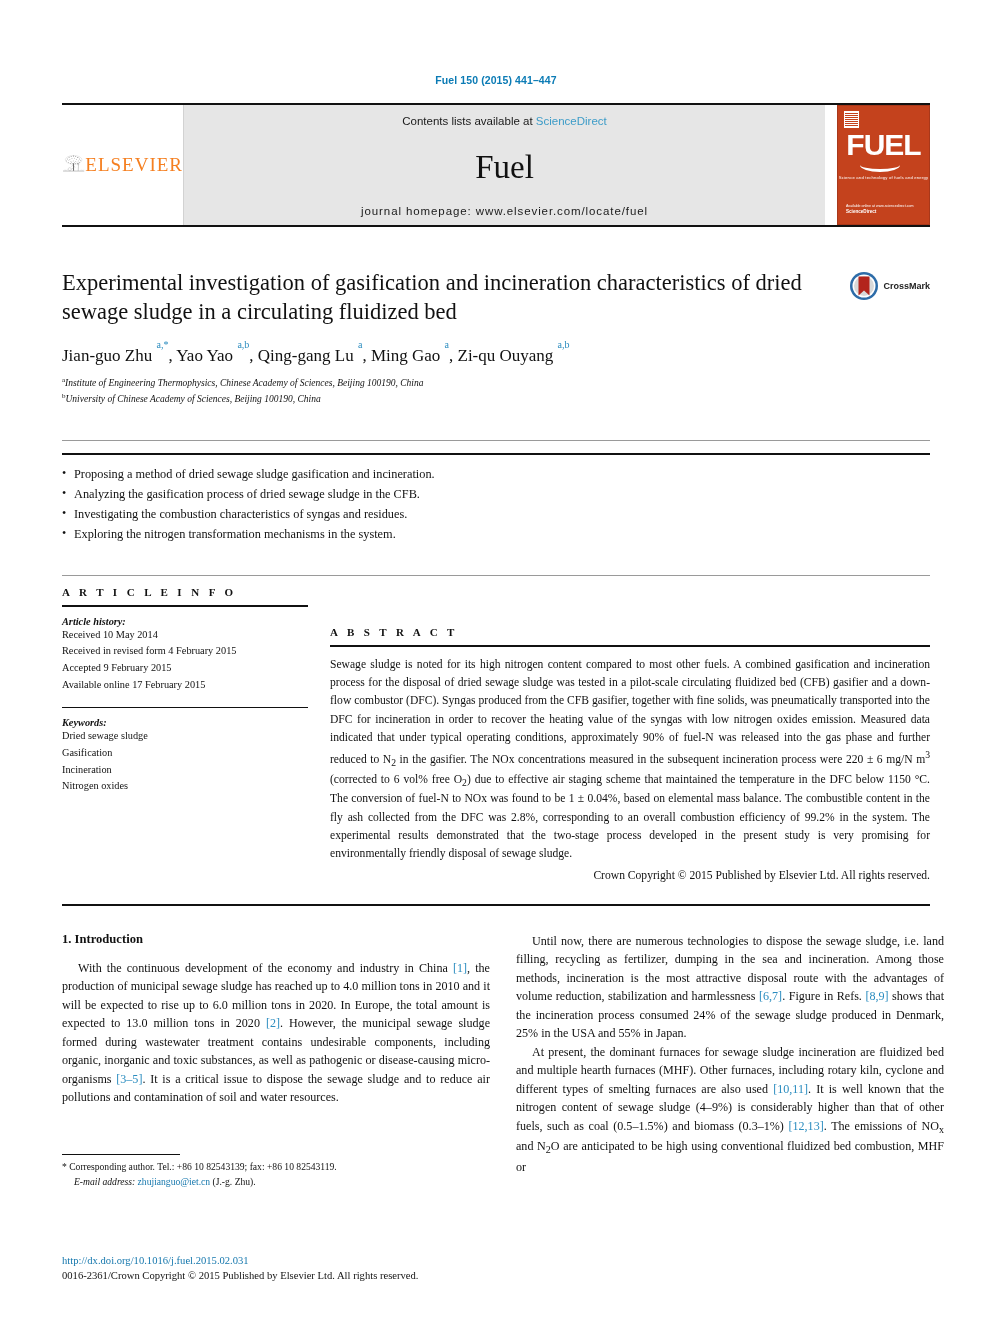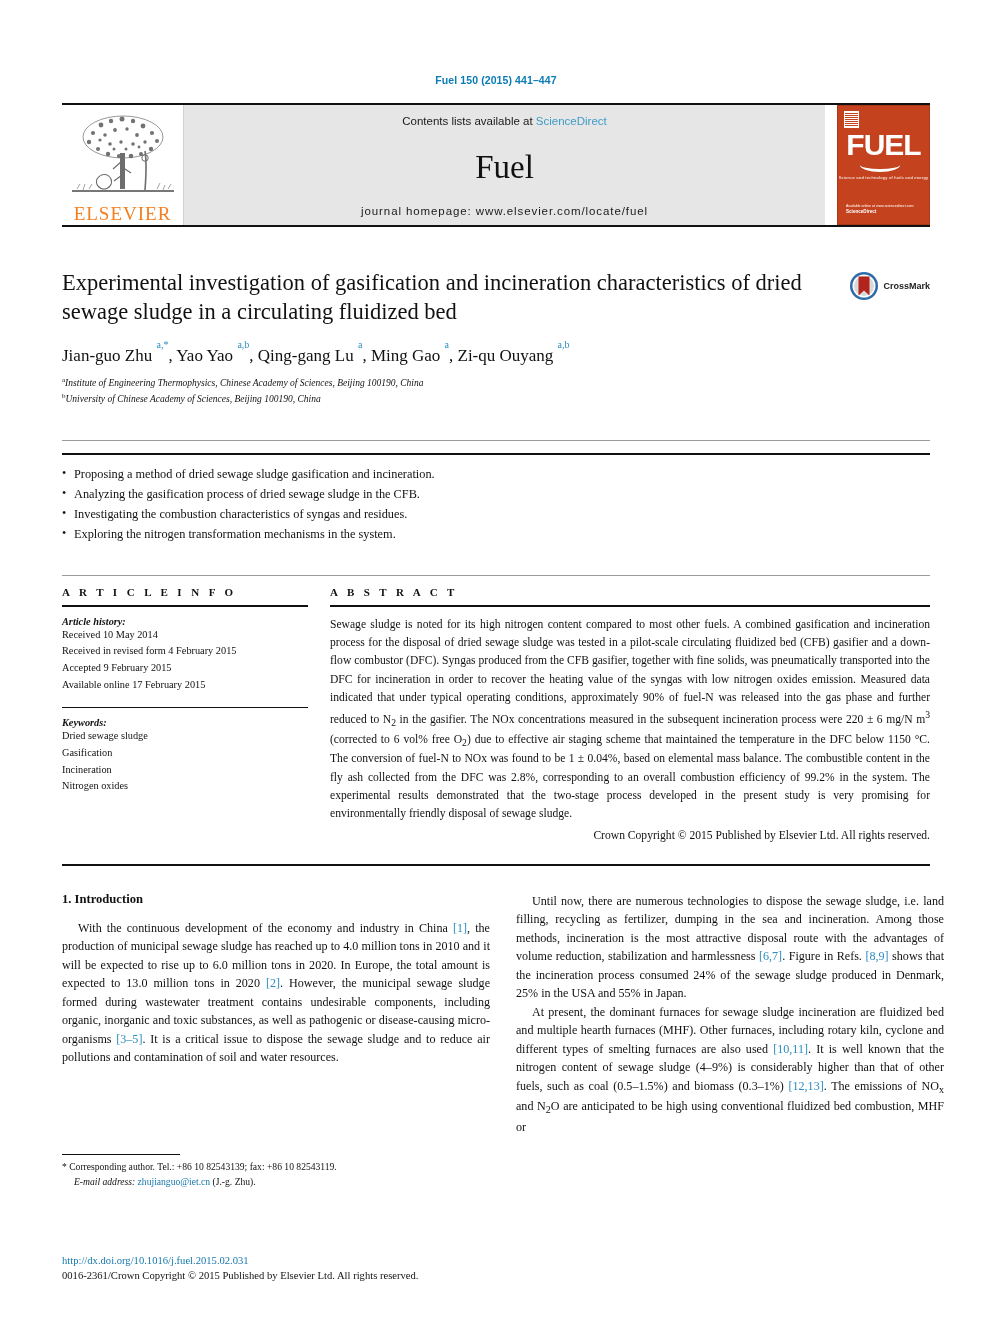"ELSEVIER" .elsevier-logo { flex-direction: column -> none }
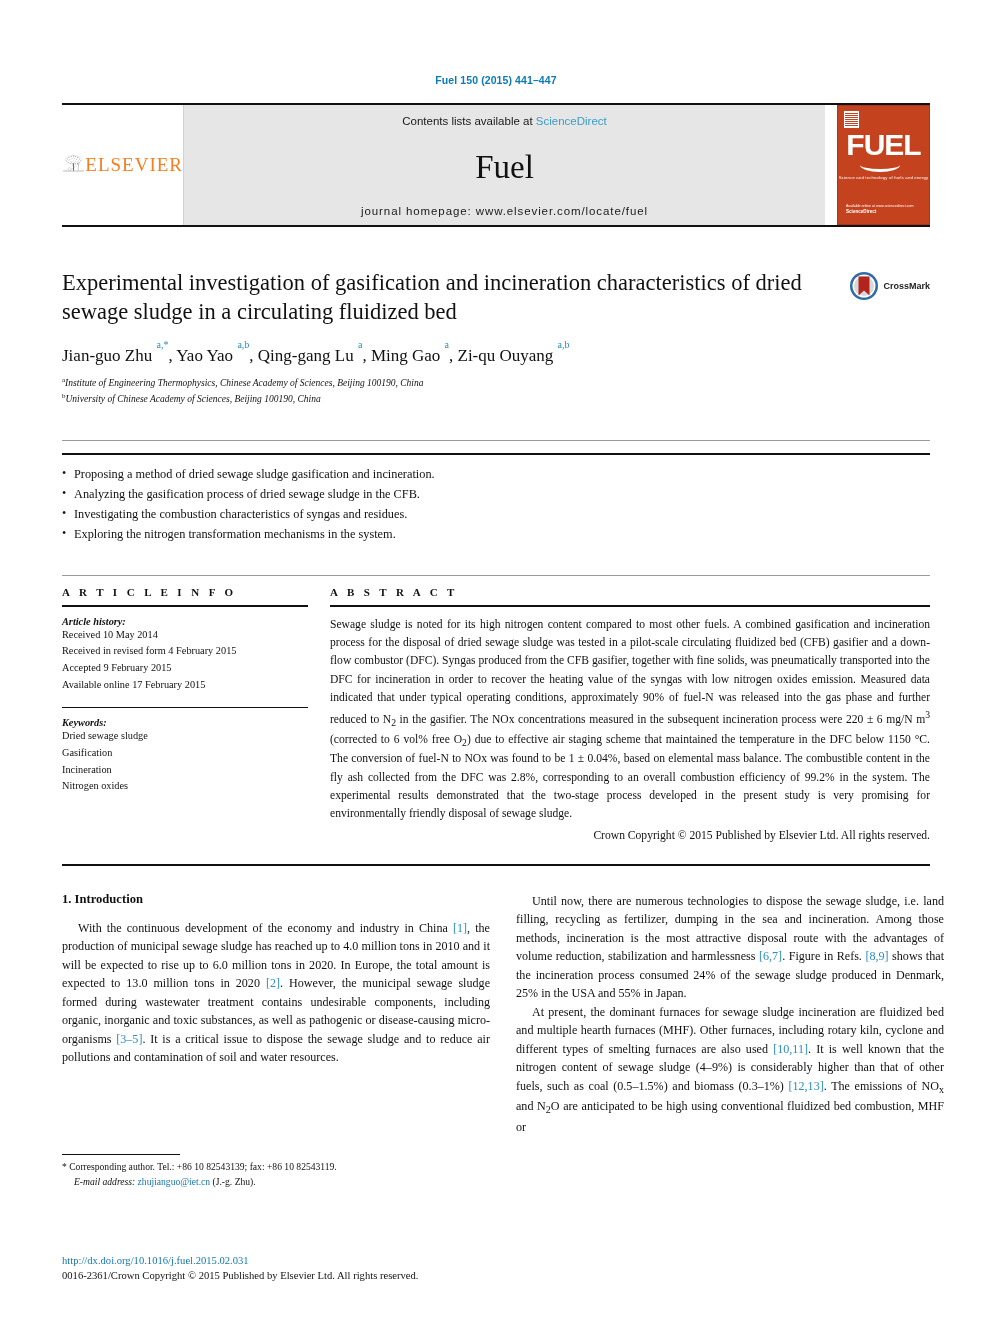"A B S T R" .abstract-col { margin-top: none -> 40px }
